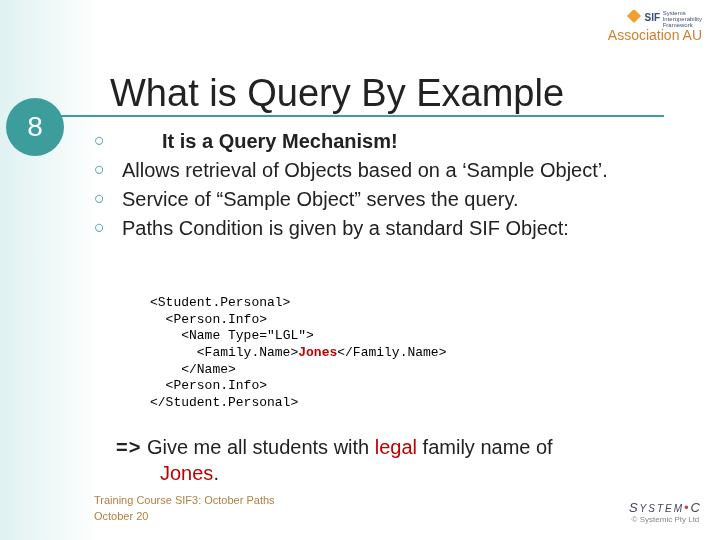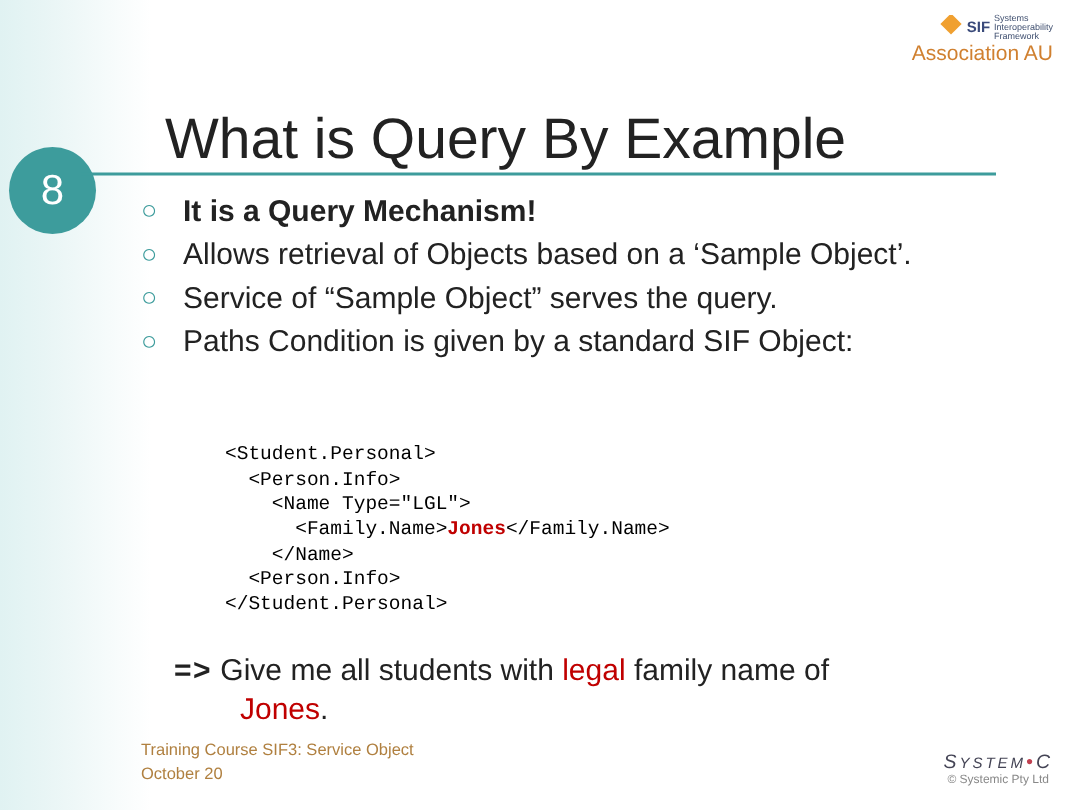"It is a Query Mechanism!" .bullets .bold { margin-left: none -> 40px }
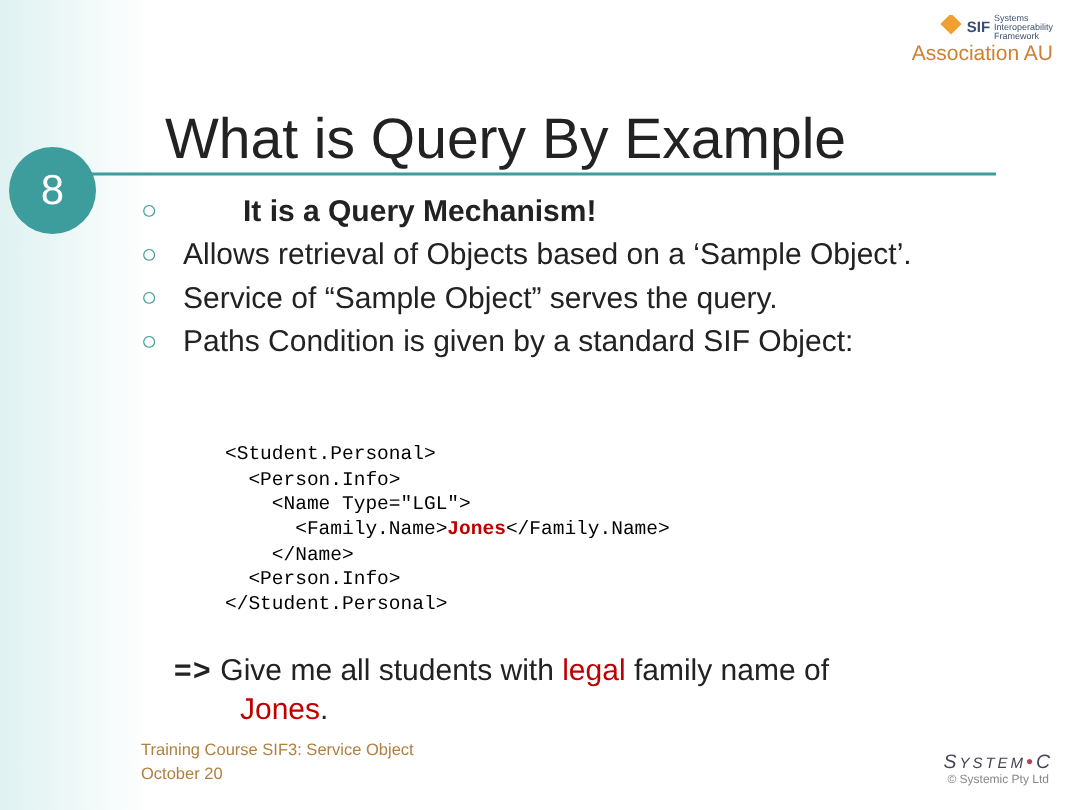"Training Course SIF3: Service Object" div { text: Service Object -> October Paths }
